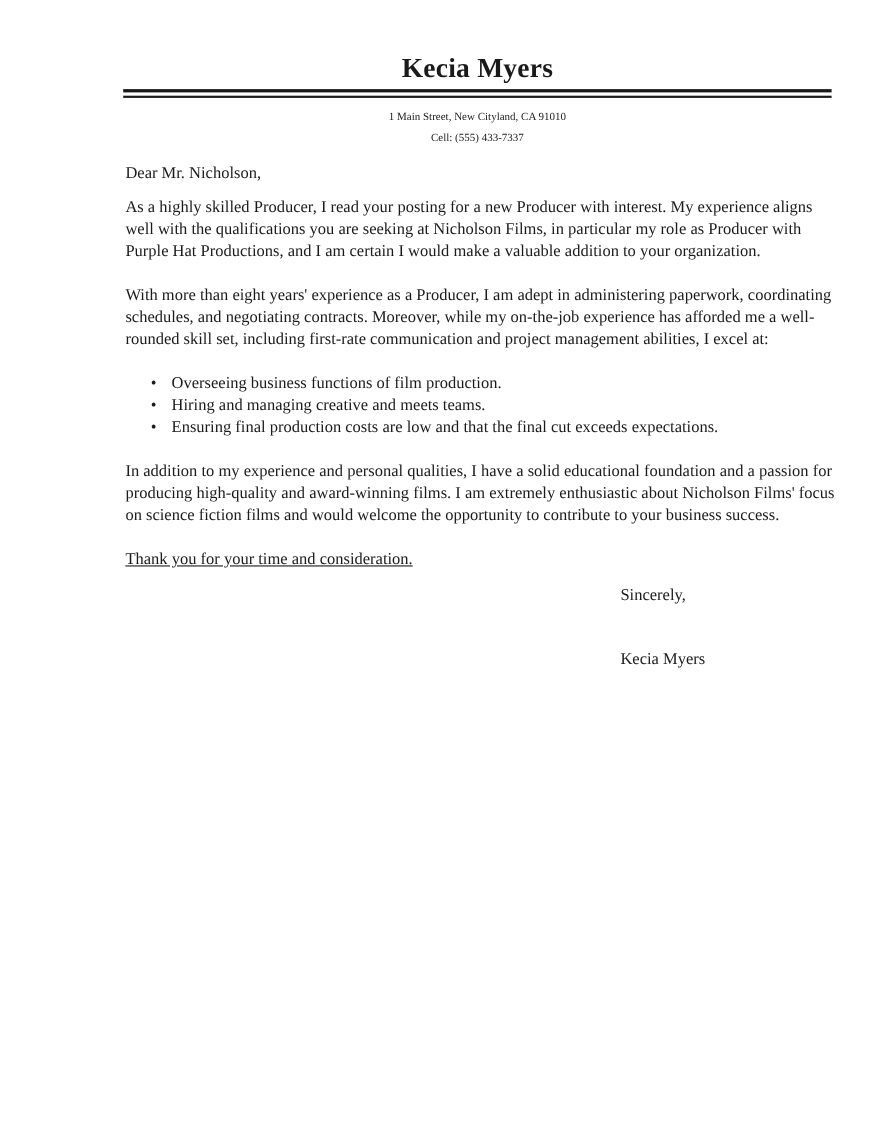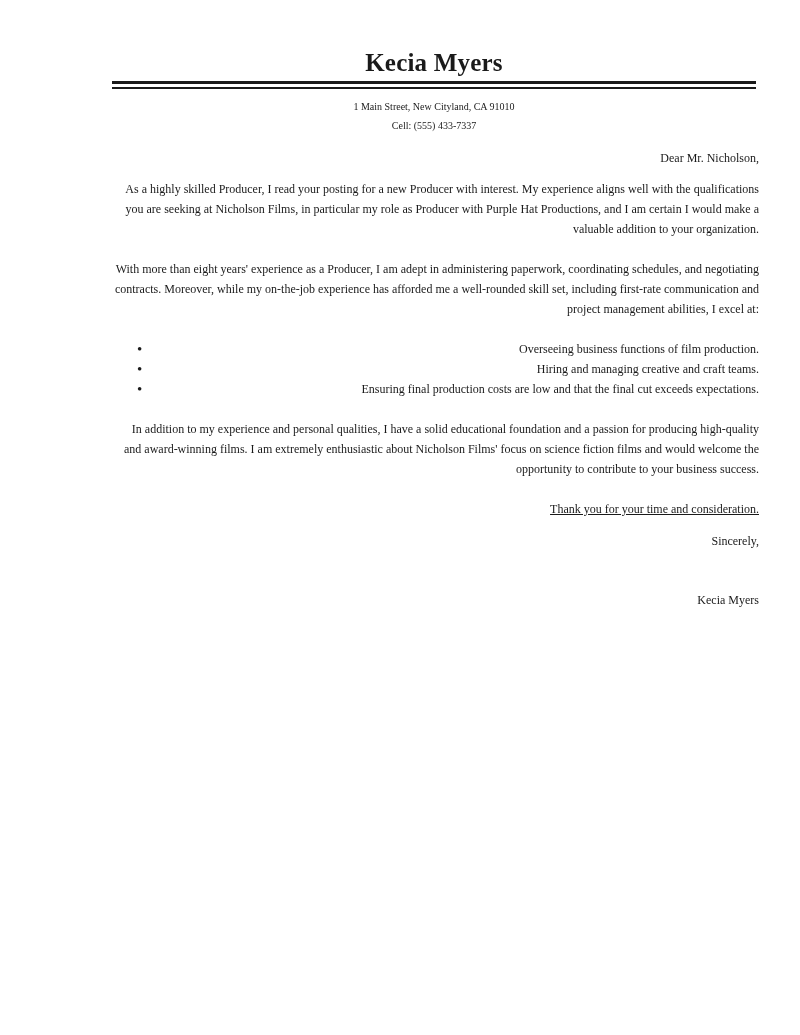"Dear Mr. Nicholson," .content { font-size: 12px -> 15px; text-align: right -> left }
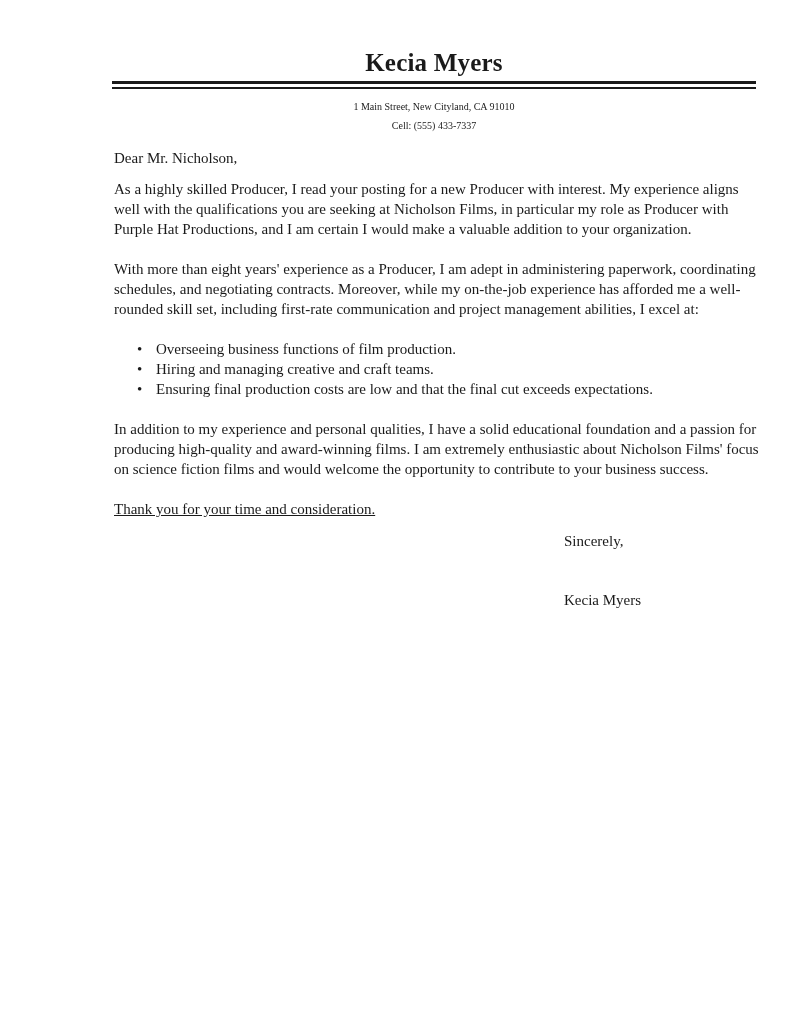"Hiring and managing creative and" li { text: craft -> meets }
